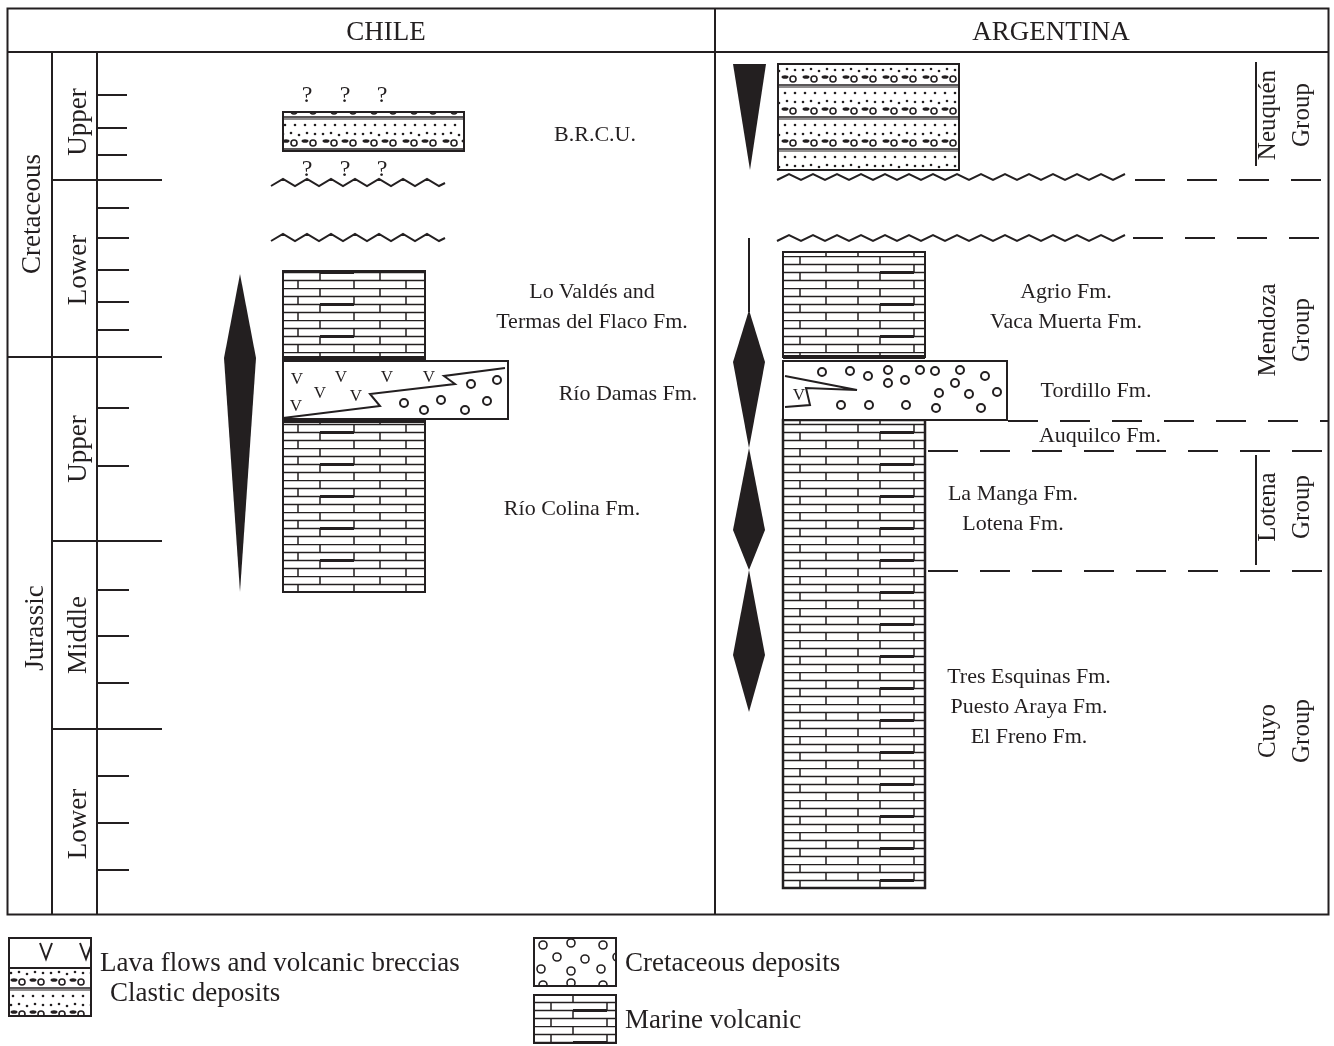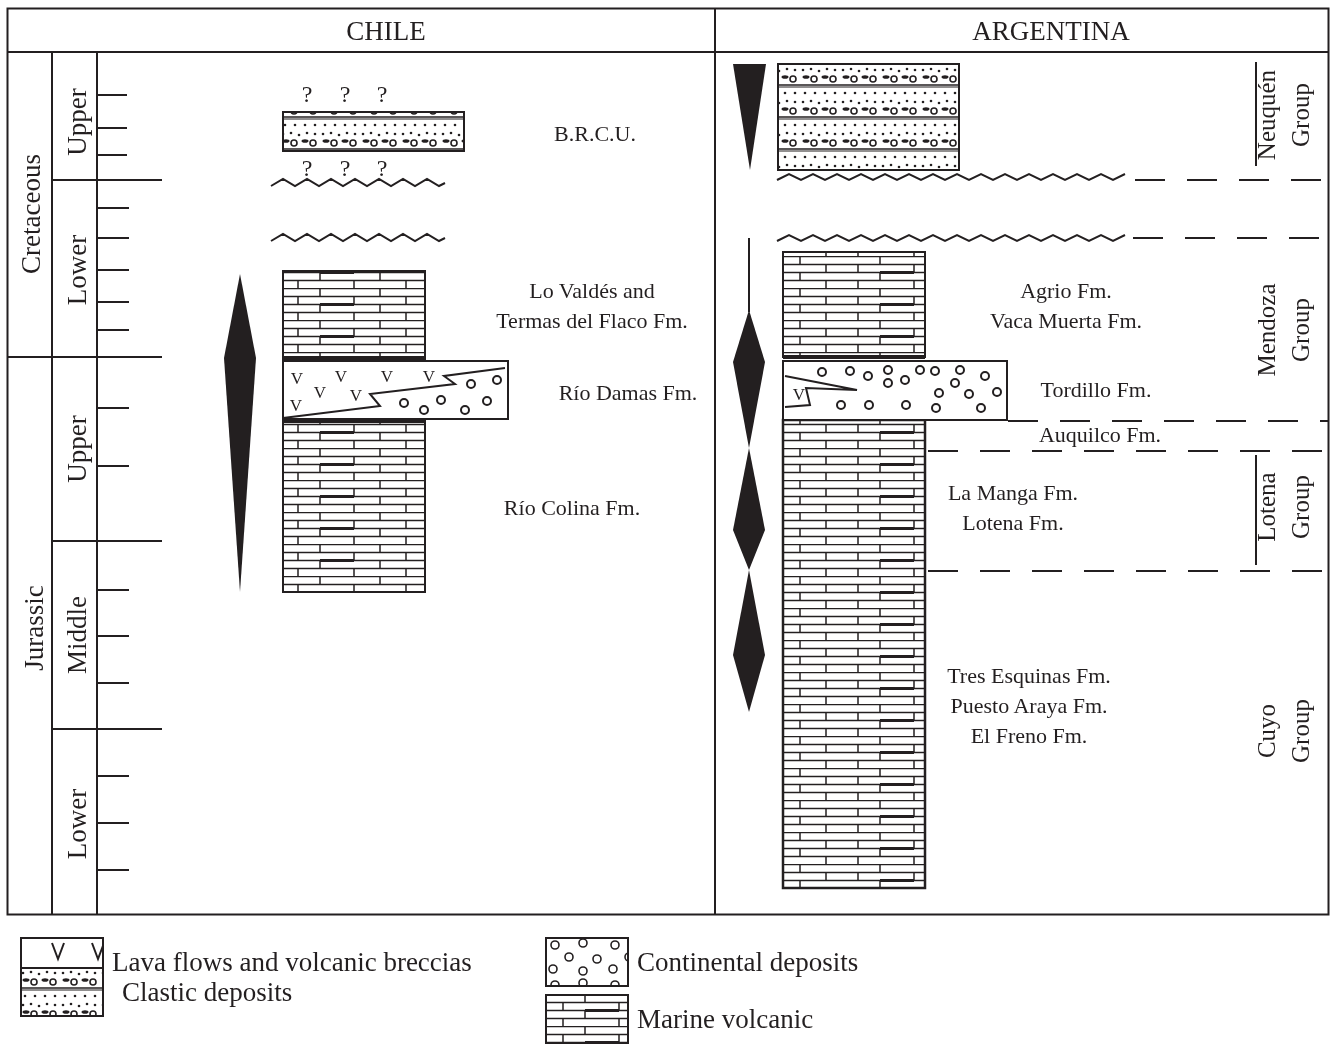"Lava flows and volcanic breccias" .legend-item { margin-left: 12px -> none }
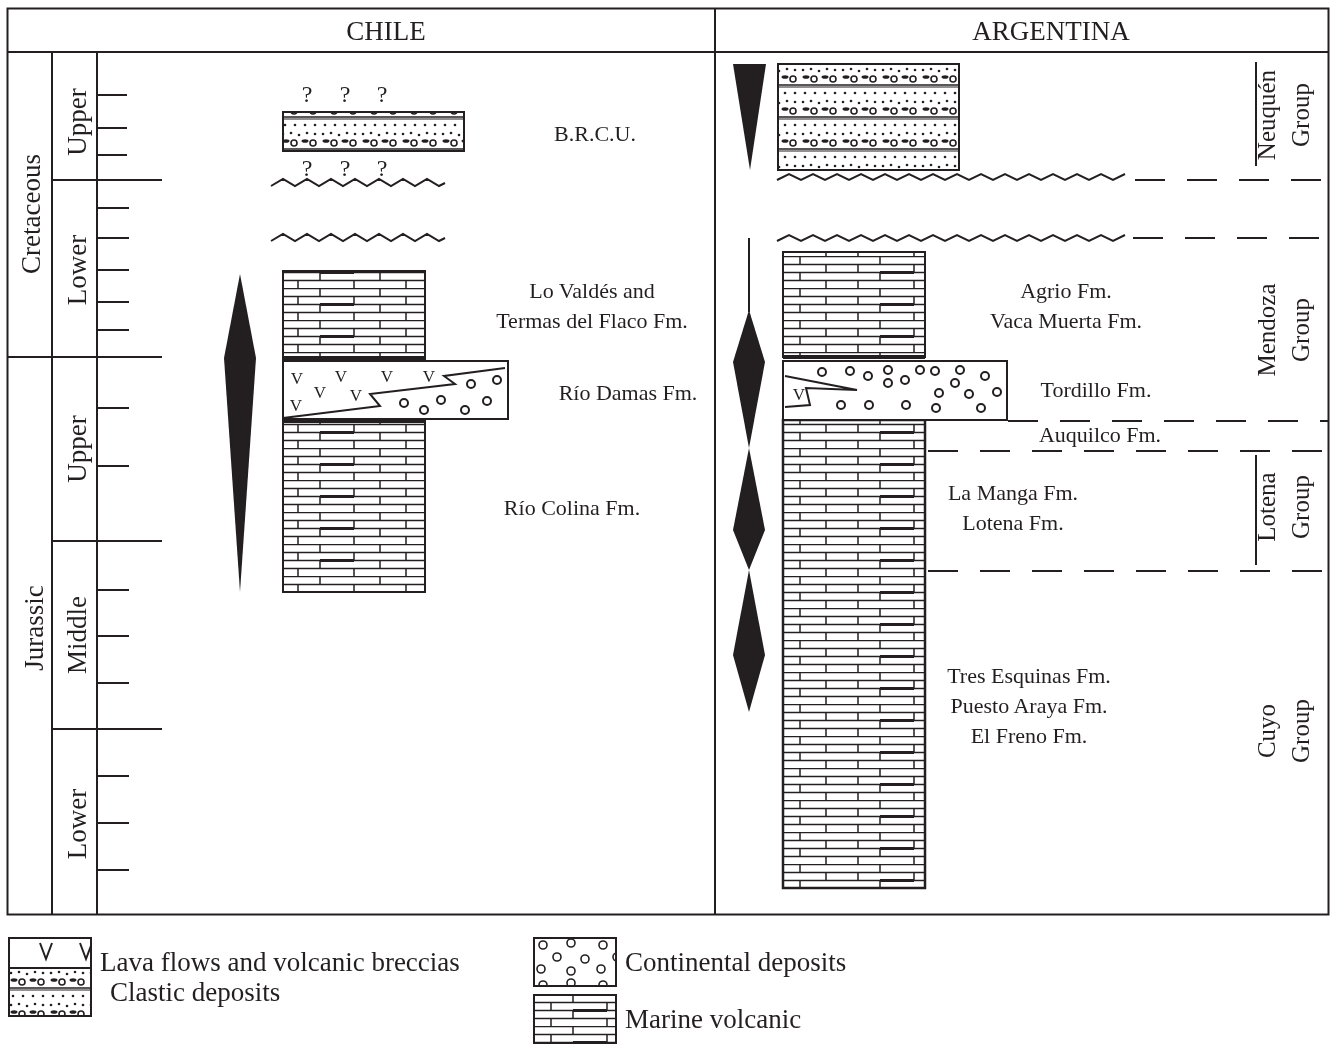"Continental deposits" span.legend-text { text: Continental -> Cretaceous }
